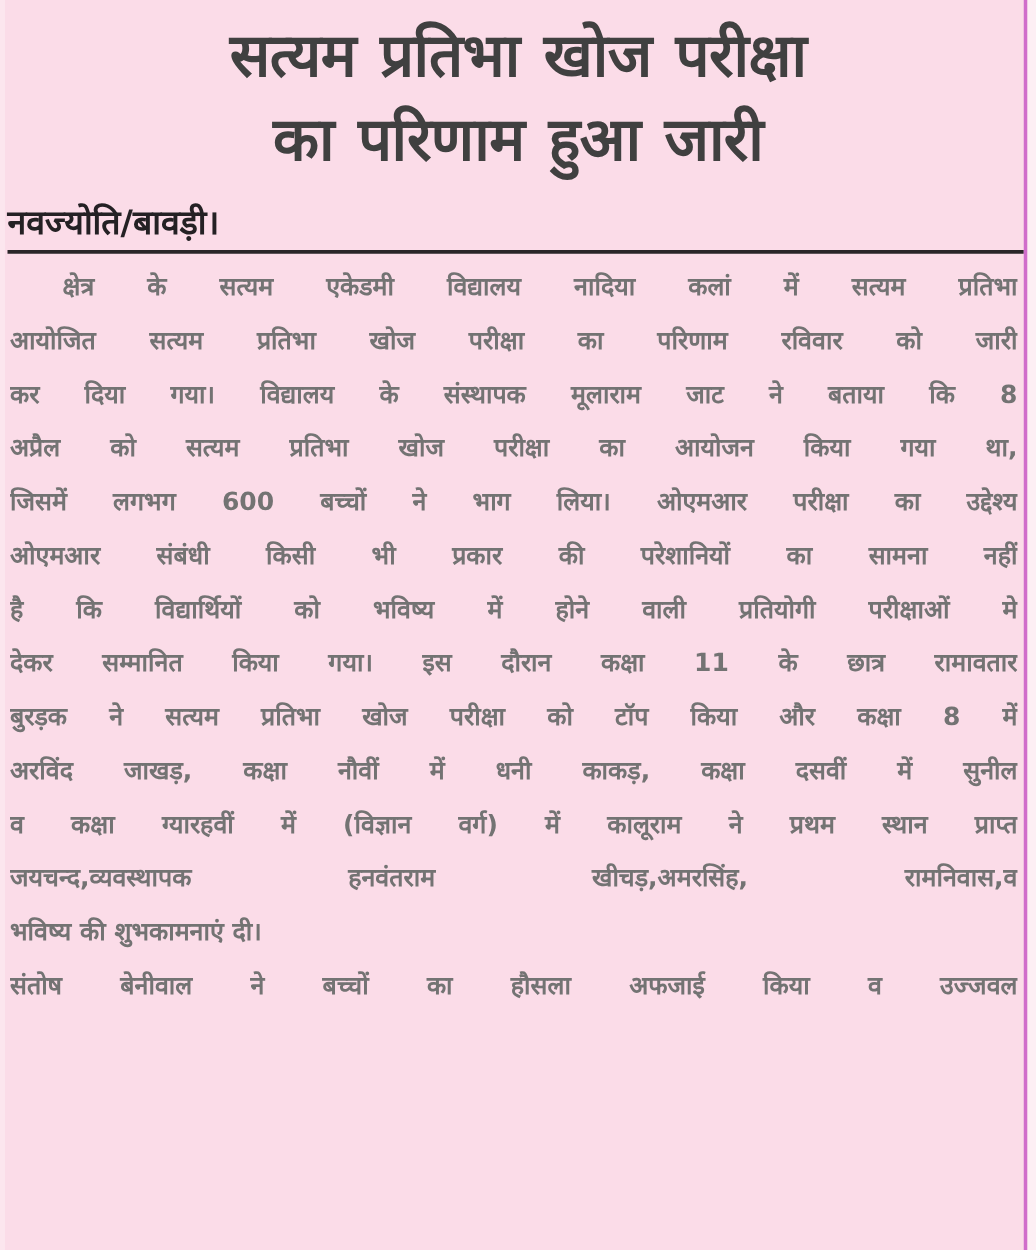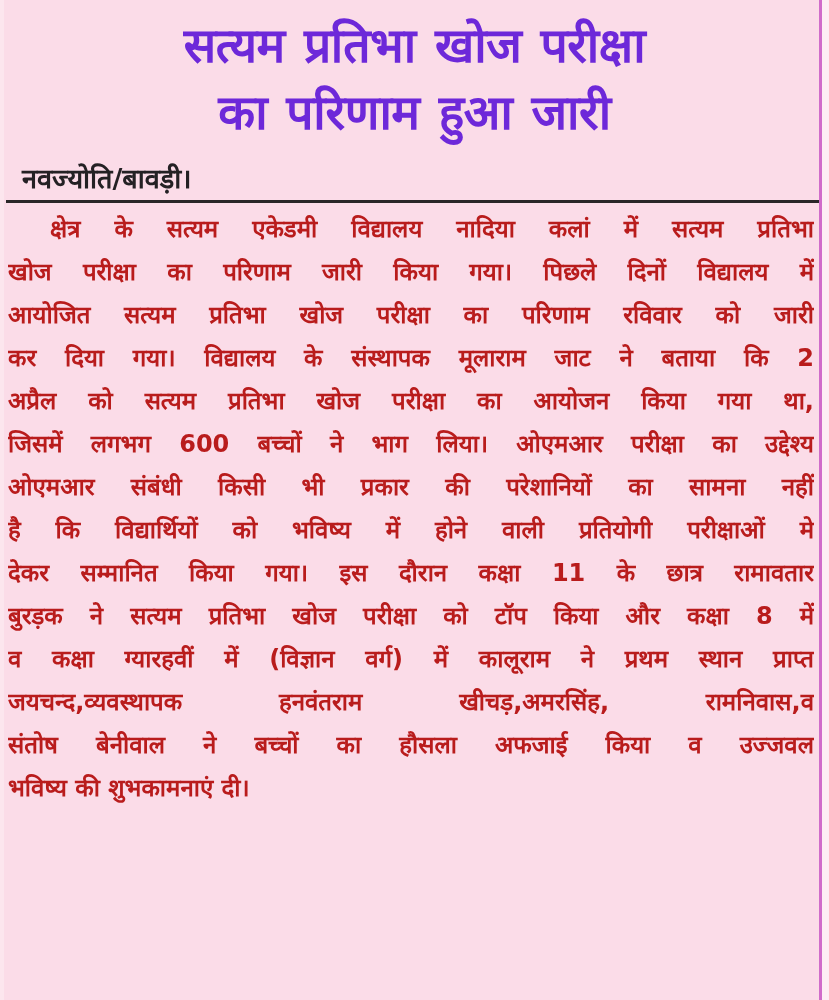"सत्यम प्रतिभा खोज परीक्षा" .headline { color: #6d28d9 -> #404040 }
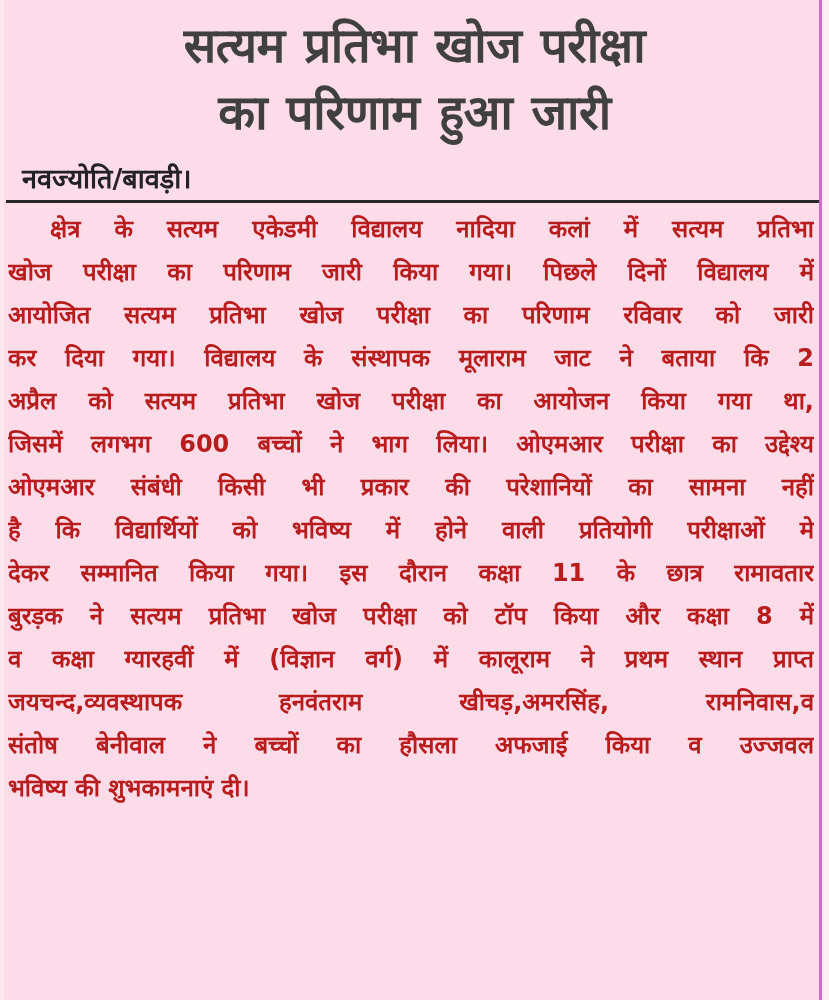"नवज्योति/बावड़ी।" .byline { margin: 15px 0 0 22px -> 15px 0 0 6px }
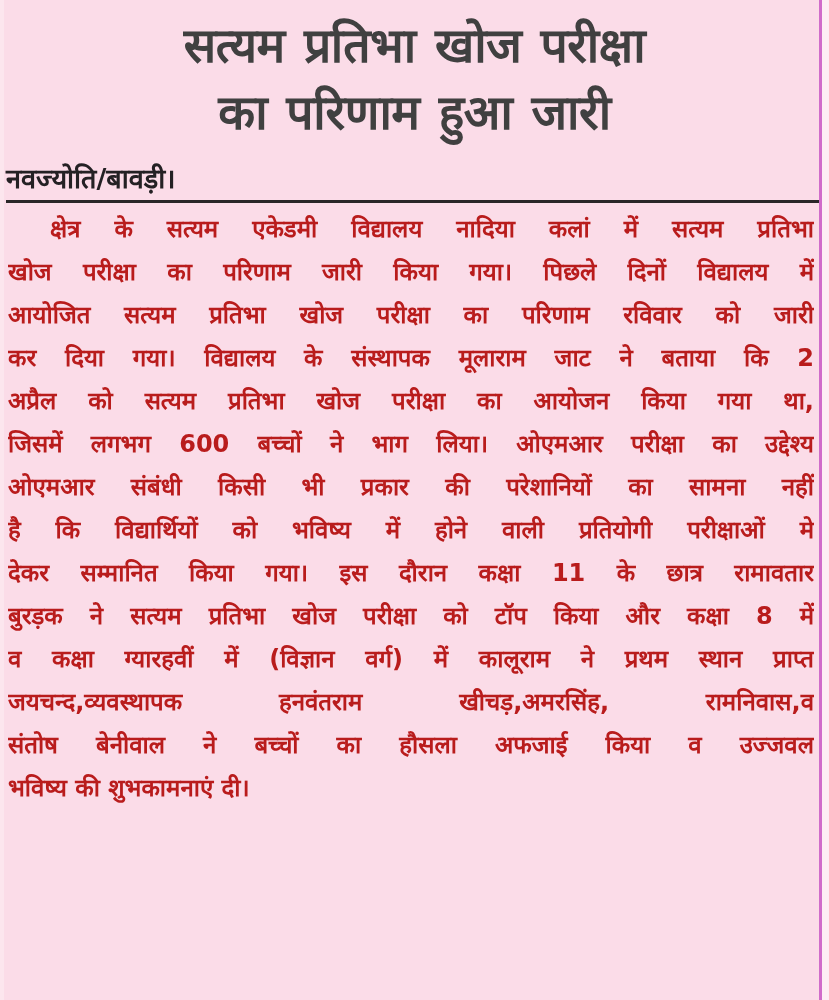"क्षेत्र के सत्यम एकेडमी विद्यालय" .article-body { color: #b91c1c -> #737373; font-size: 24px -> 20px }
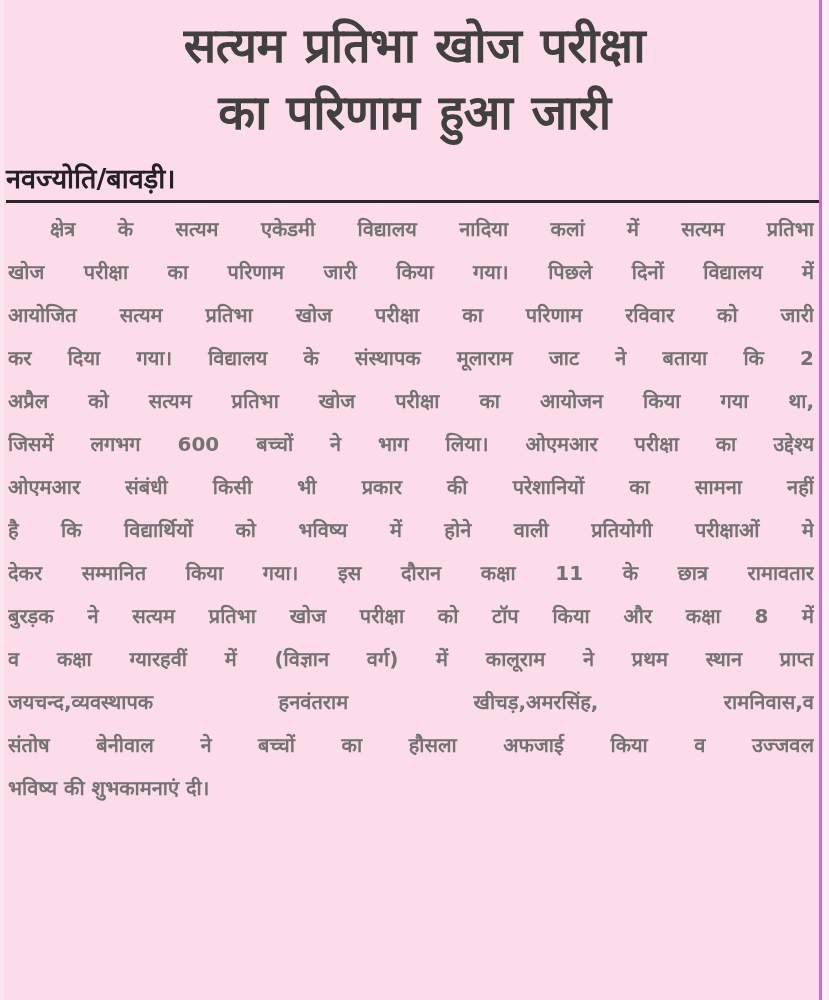"खोज परीक्षा का परिणाम जारी" div.body-line { html: <div>खोज परीक्षा का परिणाम जारी किया गया। पिछले दिनों विद्यालय में</div> -> none }
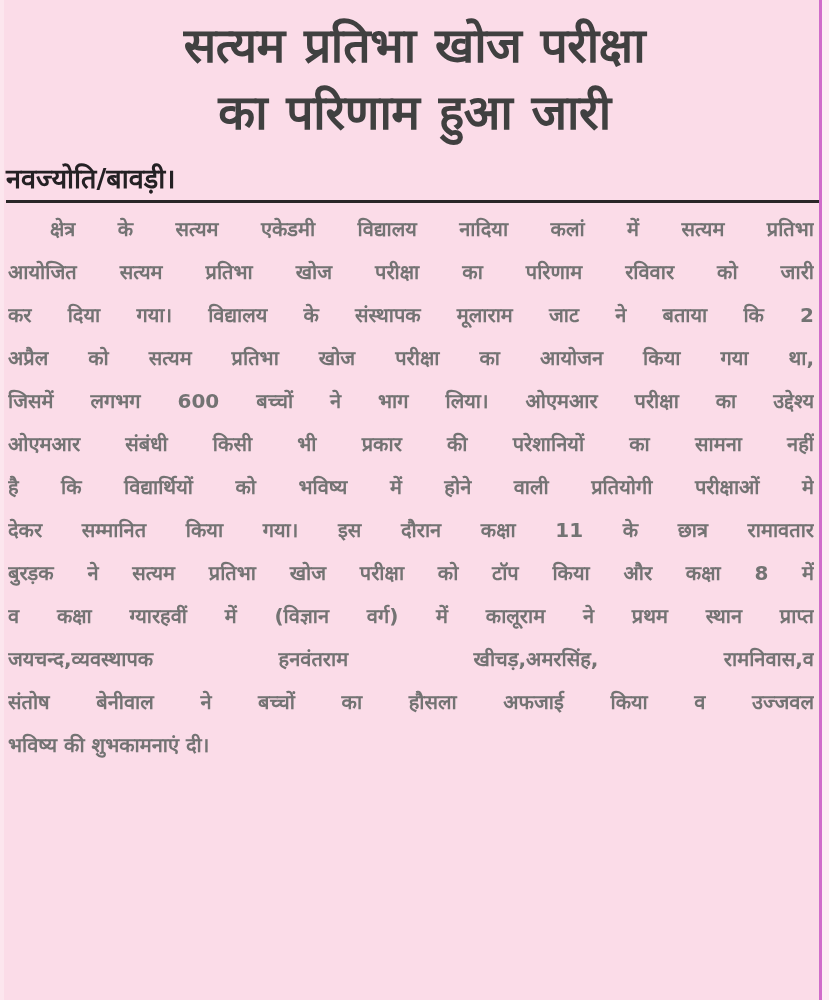"कर दिया गया। विद्यालय के" div.body-line { text: 2 -> 8 }
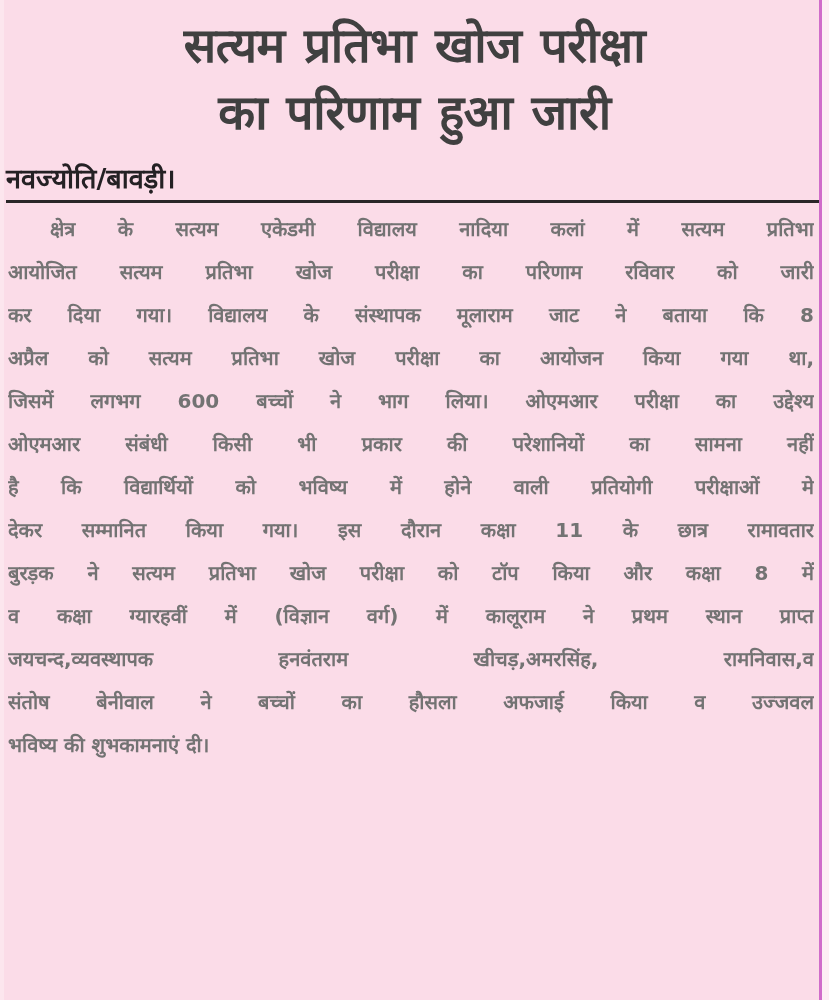"अरविंद जाखड़, कक्षा नौवीं में" div.body-line { html: none -> <div>अरविंद जाखड़, कक्षा नौवीं में धनी काकड़, कक्षा दसवीं में सुनील</div> }
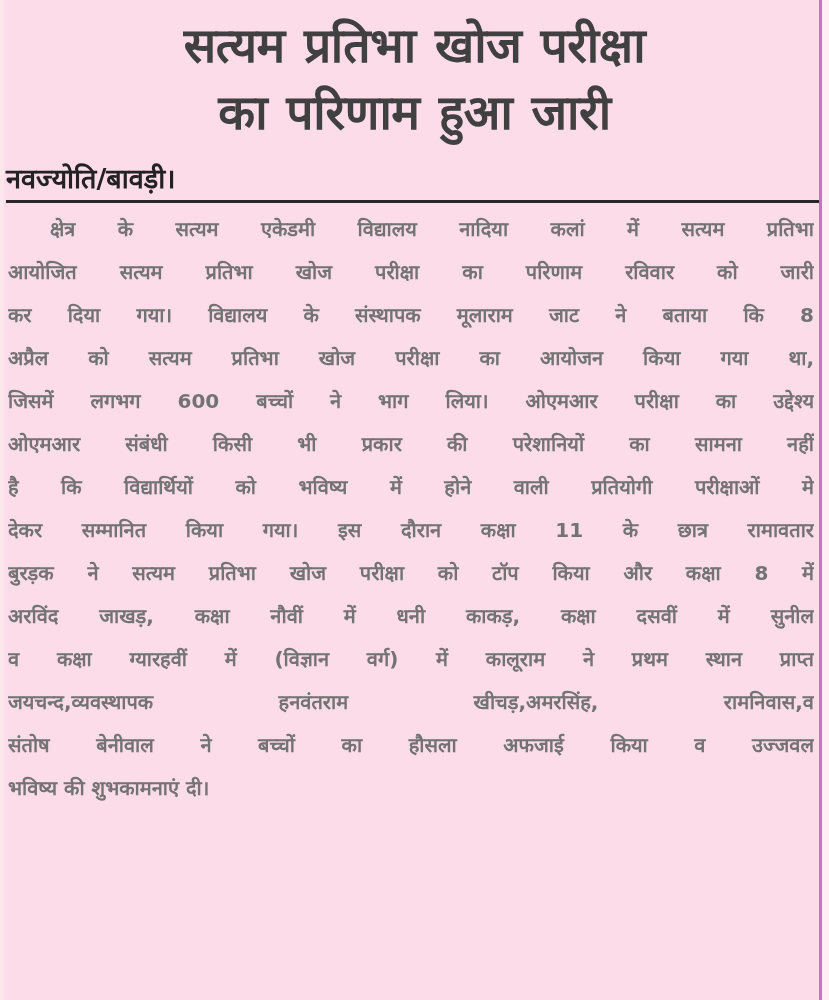"संतोष बेनीवाल ने बच्चों का" div.body-line { order: before "भविष्य की शुभकामनाएं दी।" -> after "भविष्य की शुभकामनाएं दी।" }
